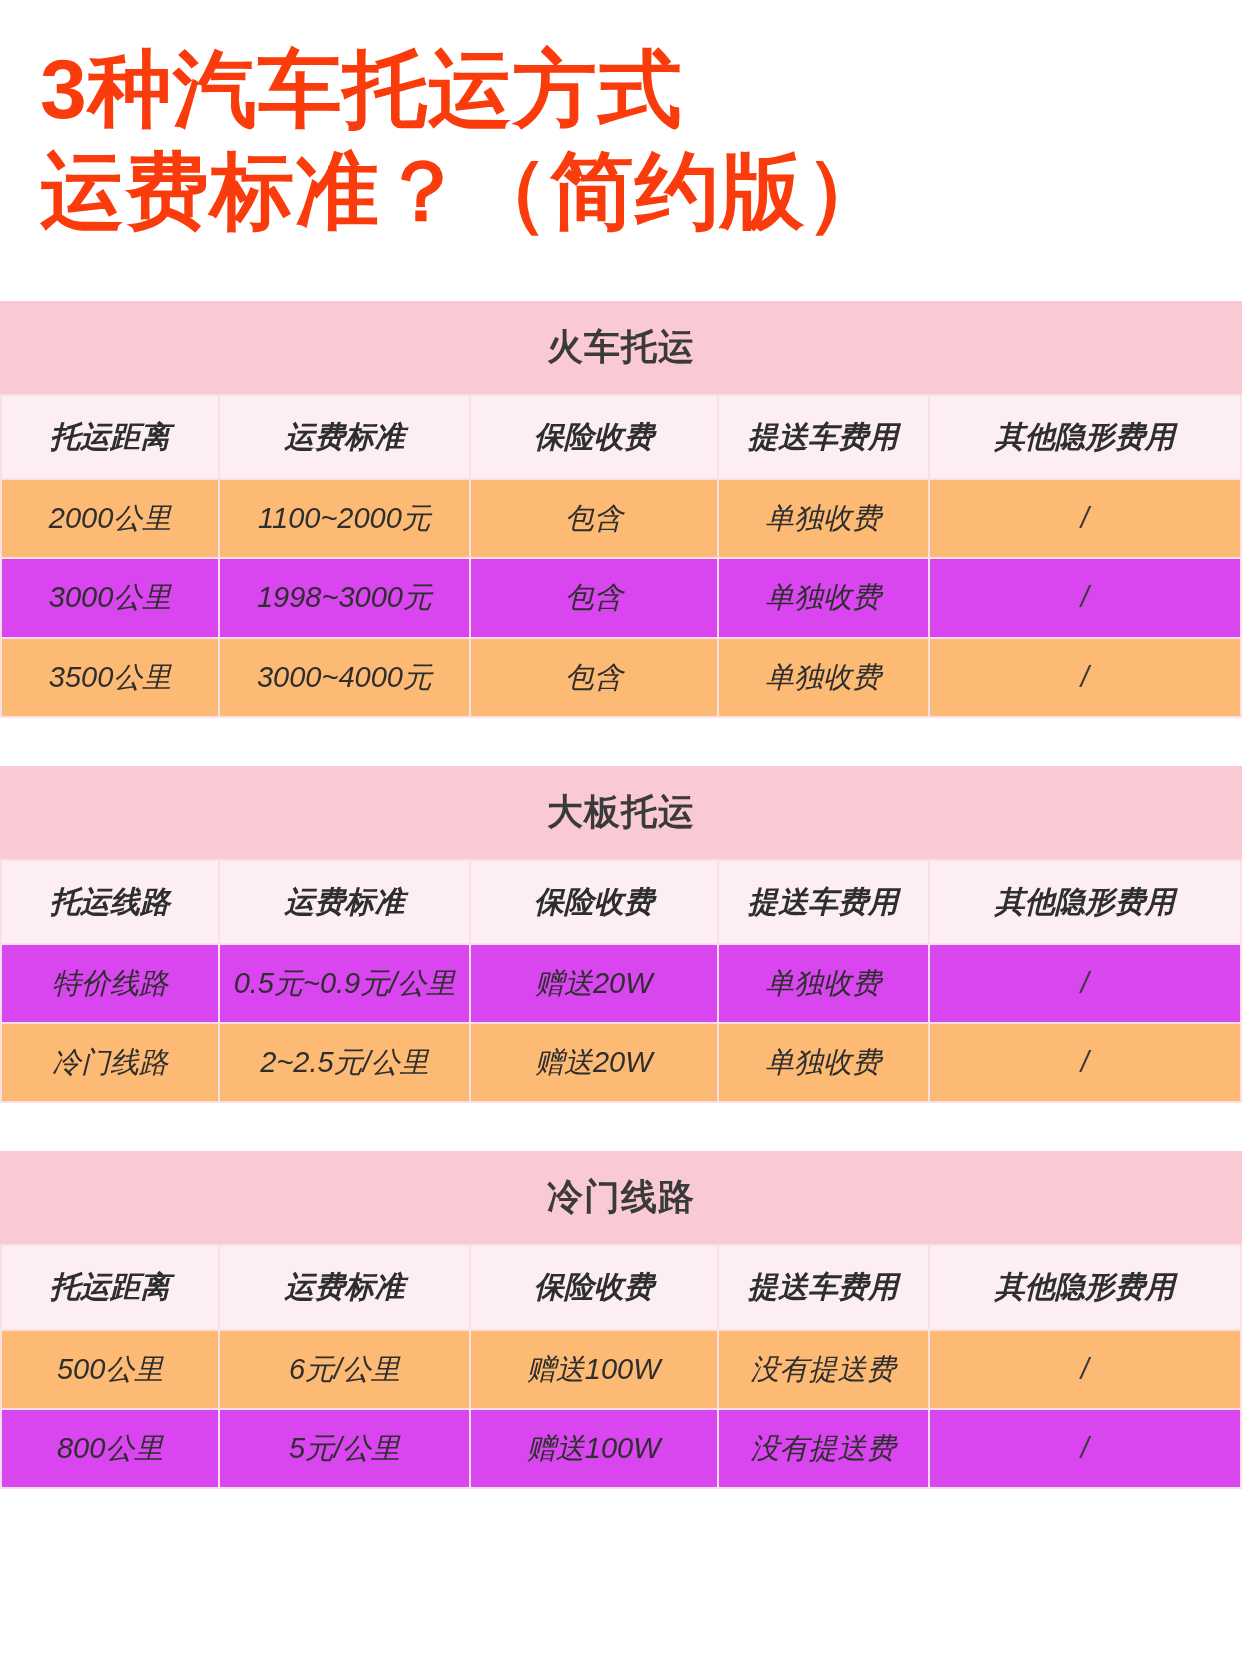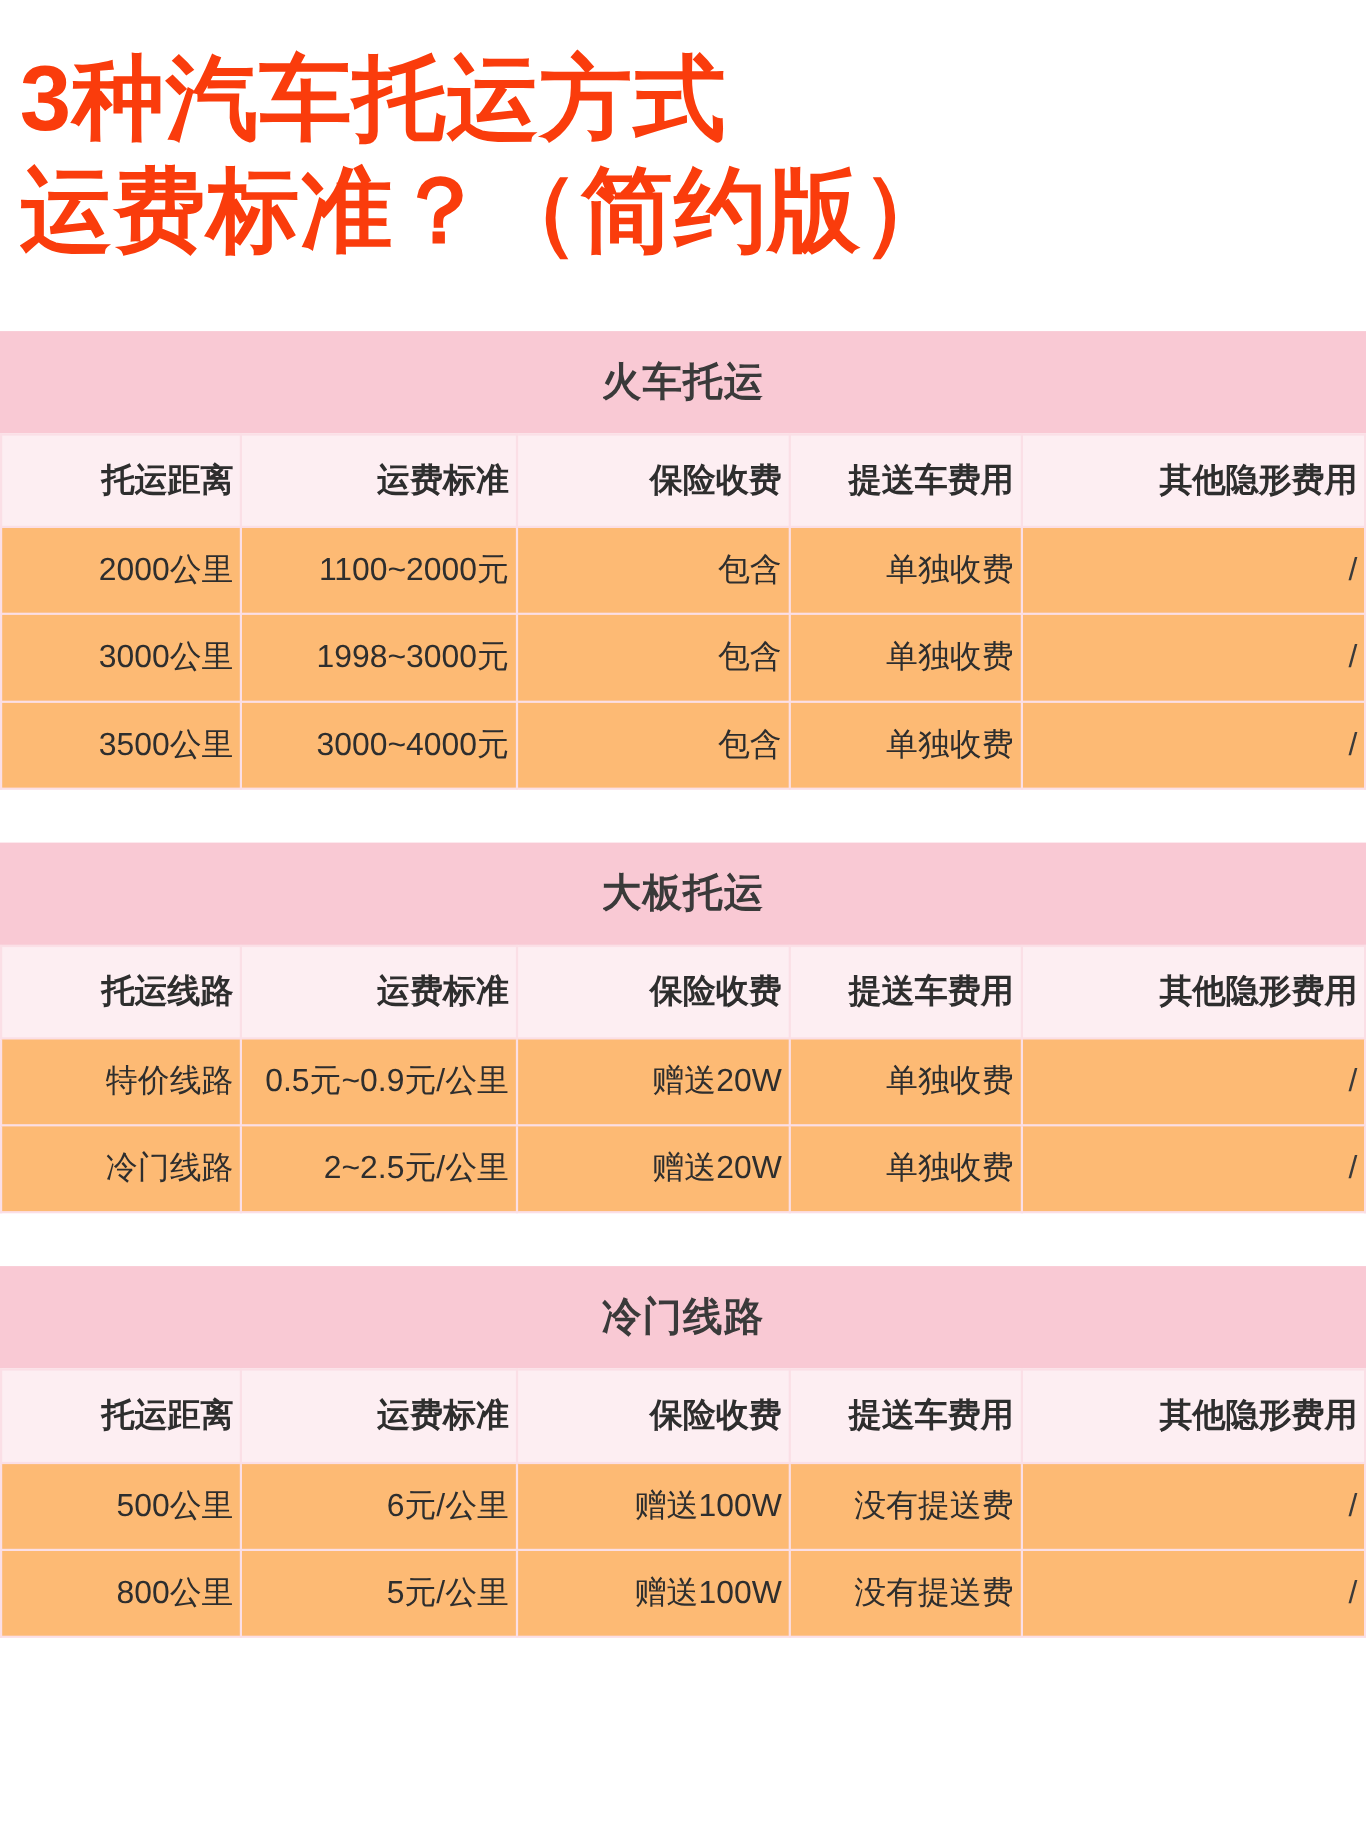"3种汽车托运方式" .title-block { padding: 38px 26px 10px 18px -> 38px 26px 10px 40px }
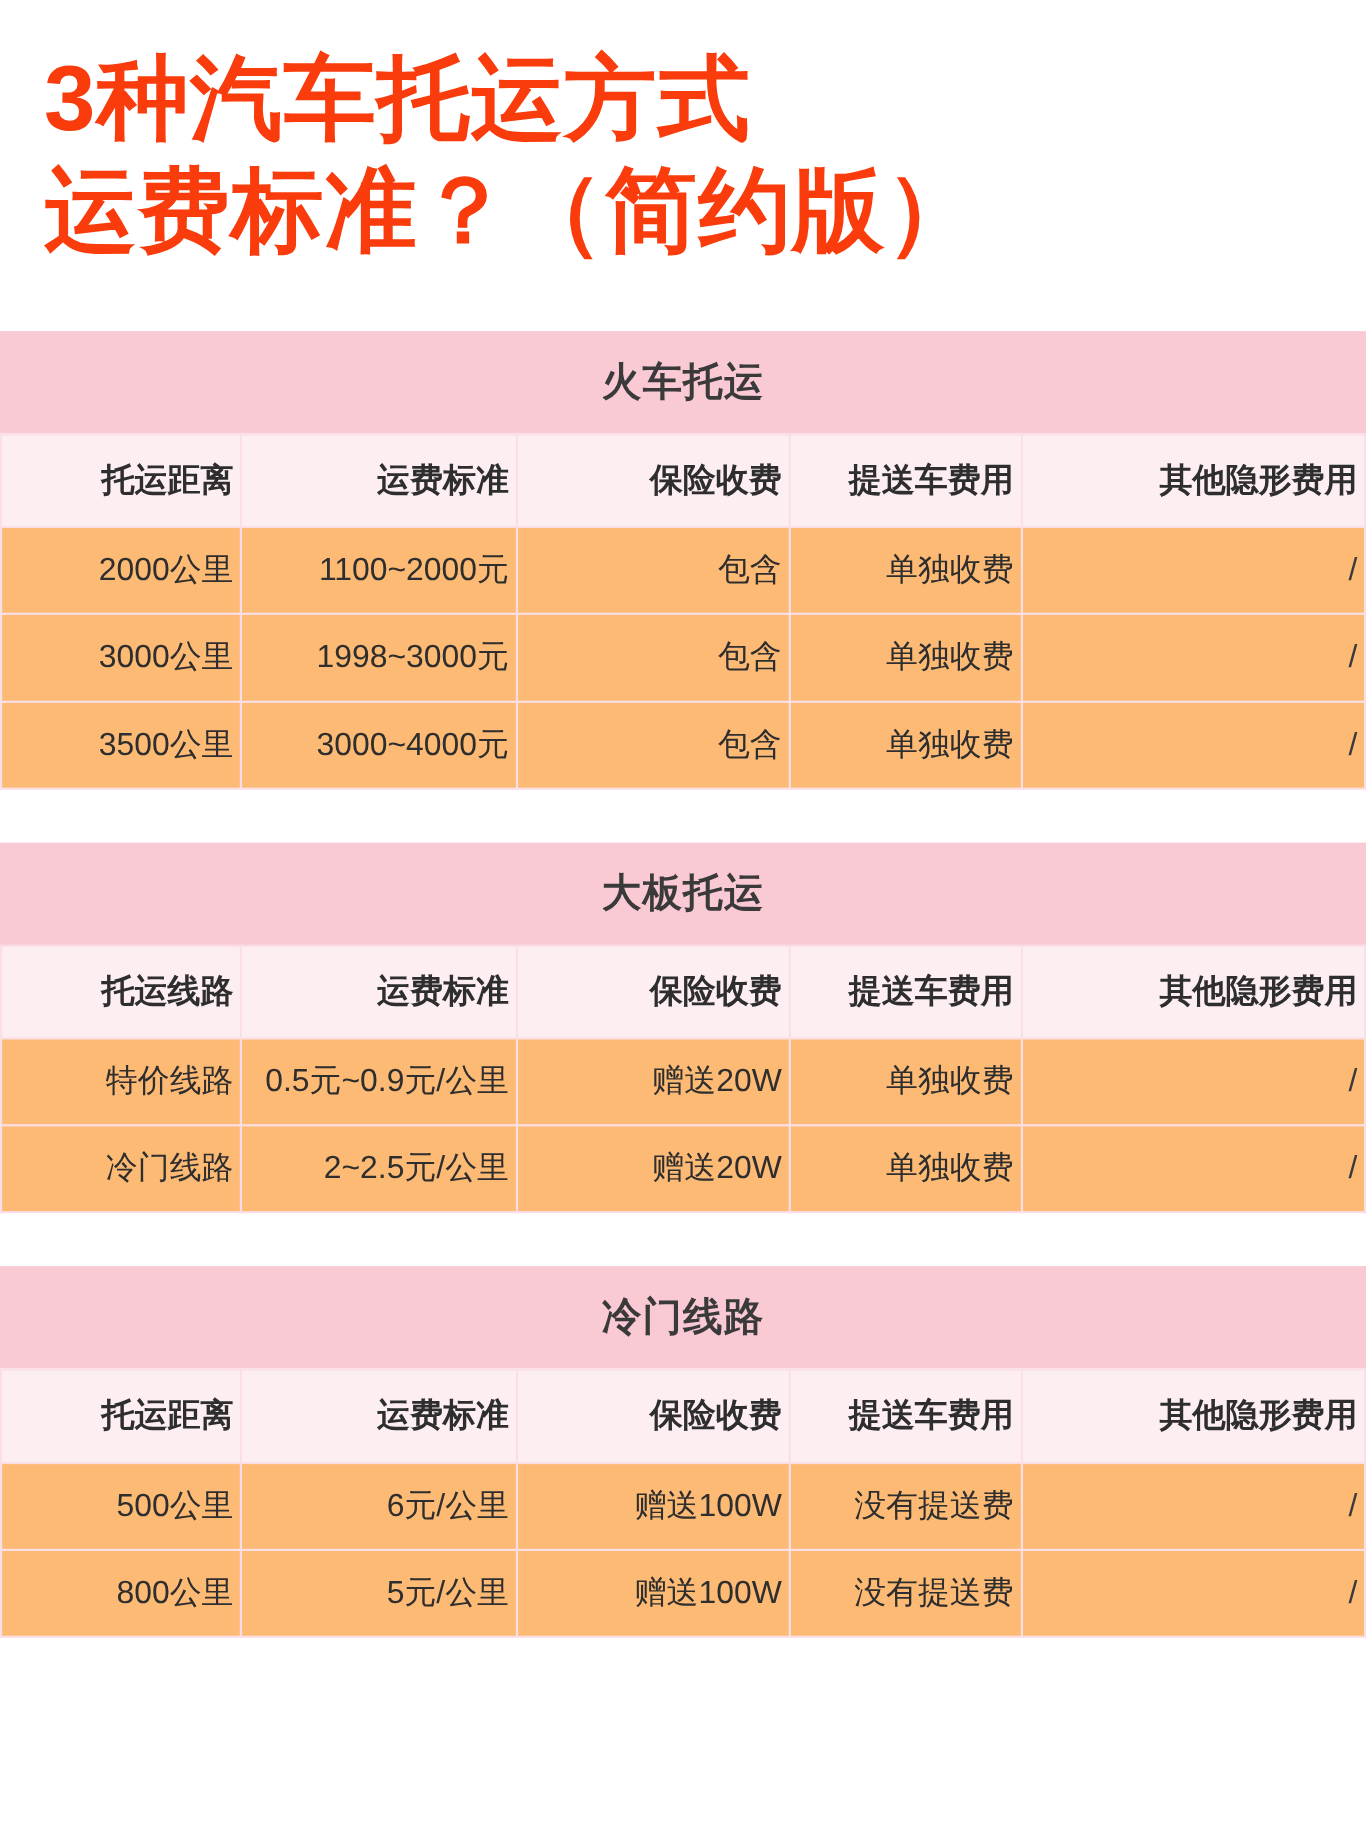"托运距离" th, td { font-style: none -> italic; text-align: right -> center }
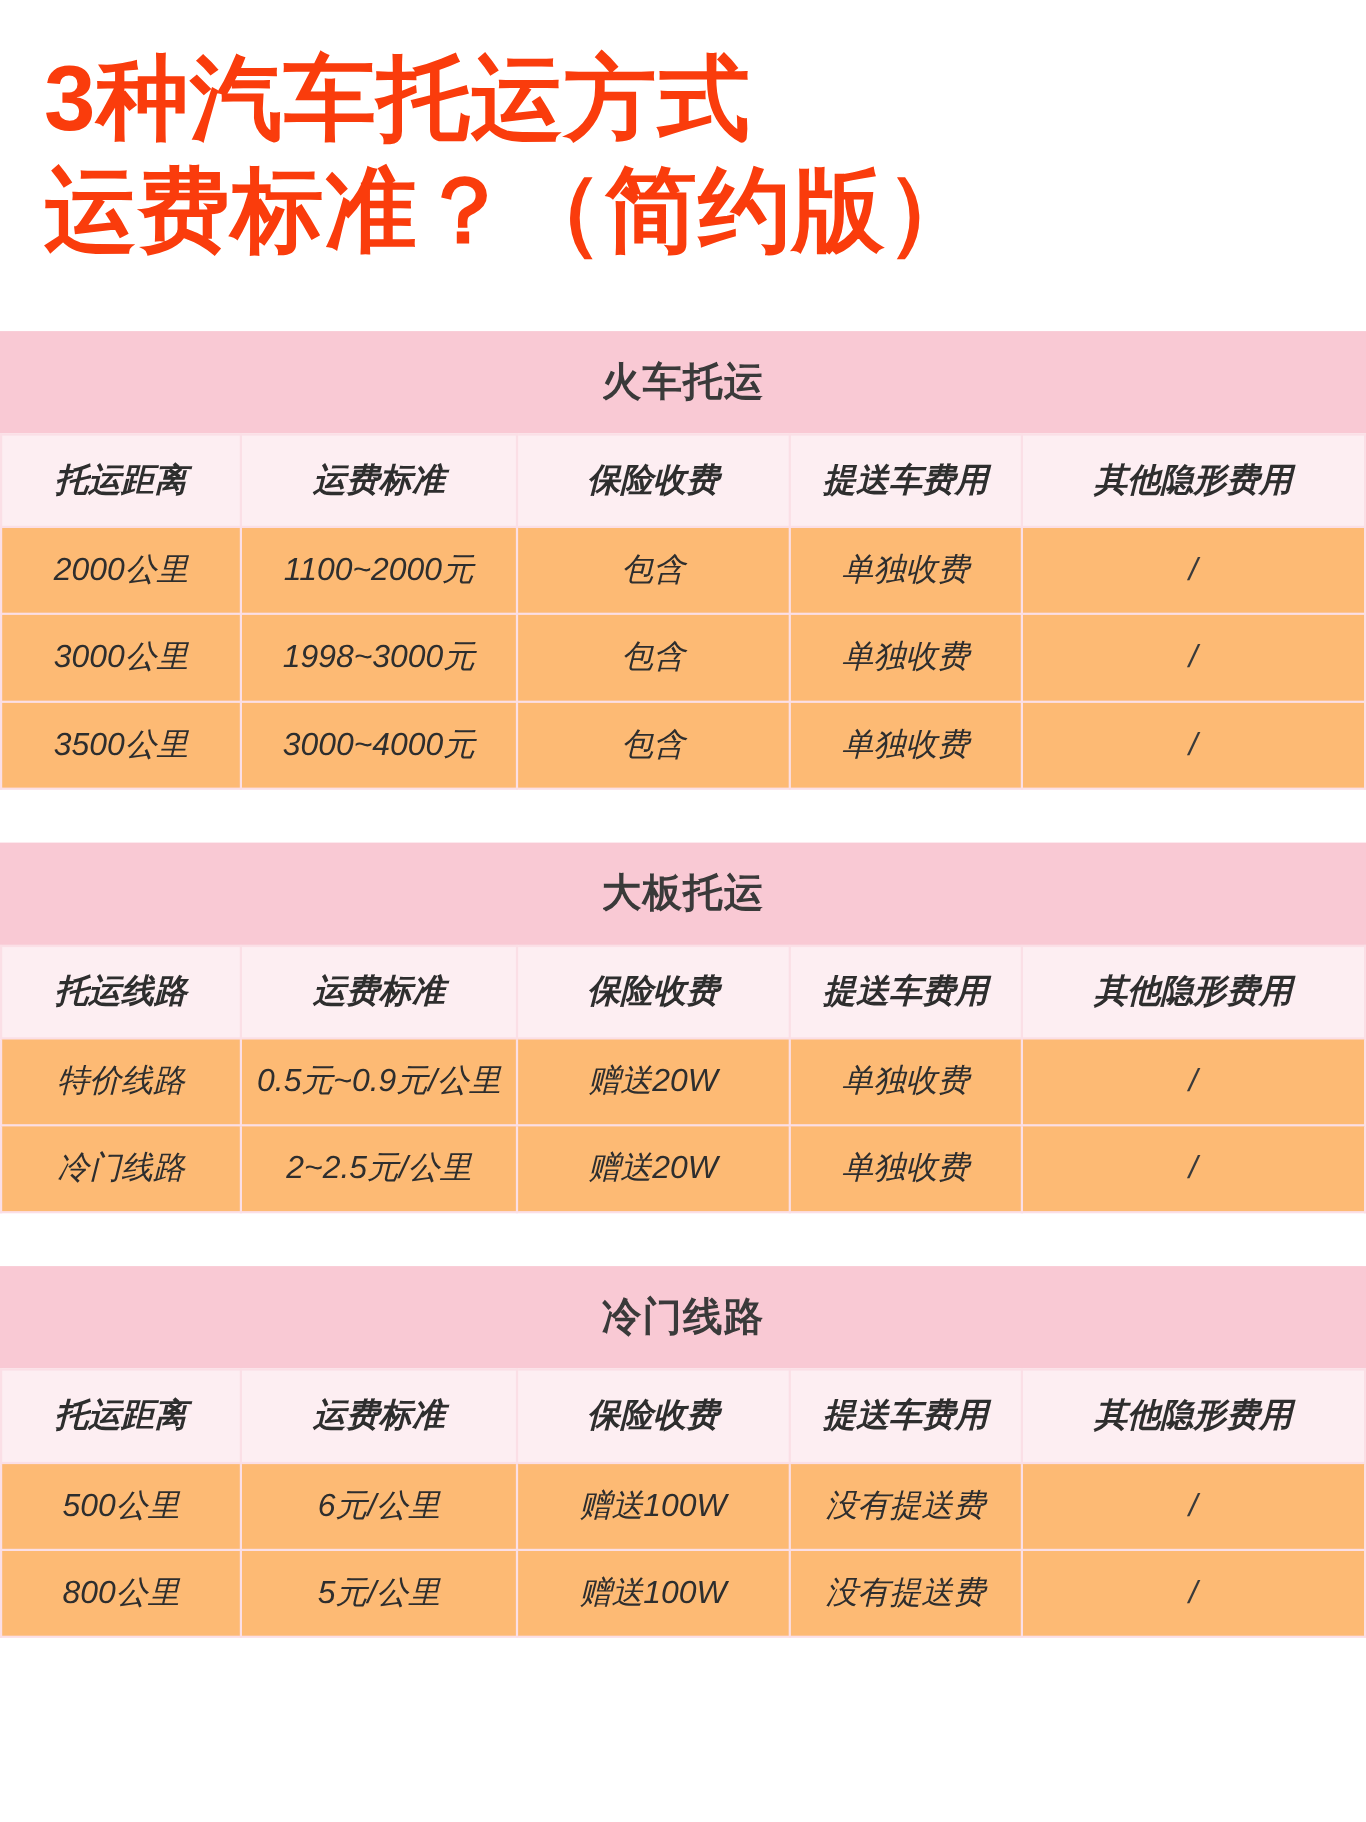"3000公里" tr.alt td { background: #fdba74 -> #d946ef }
